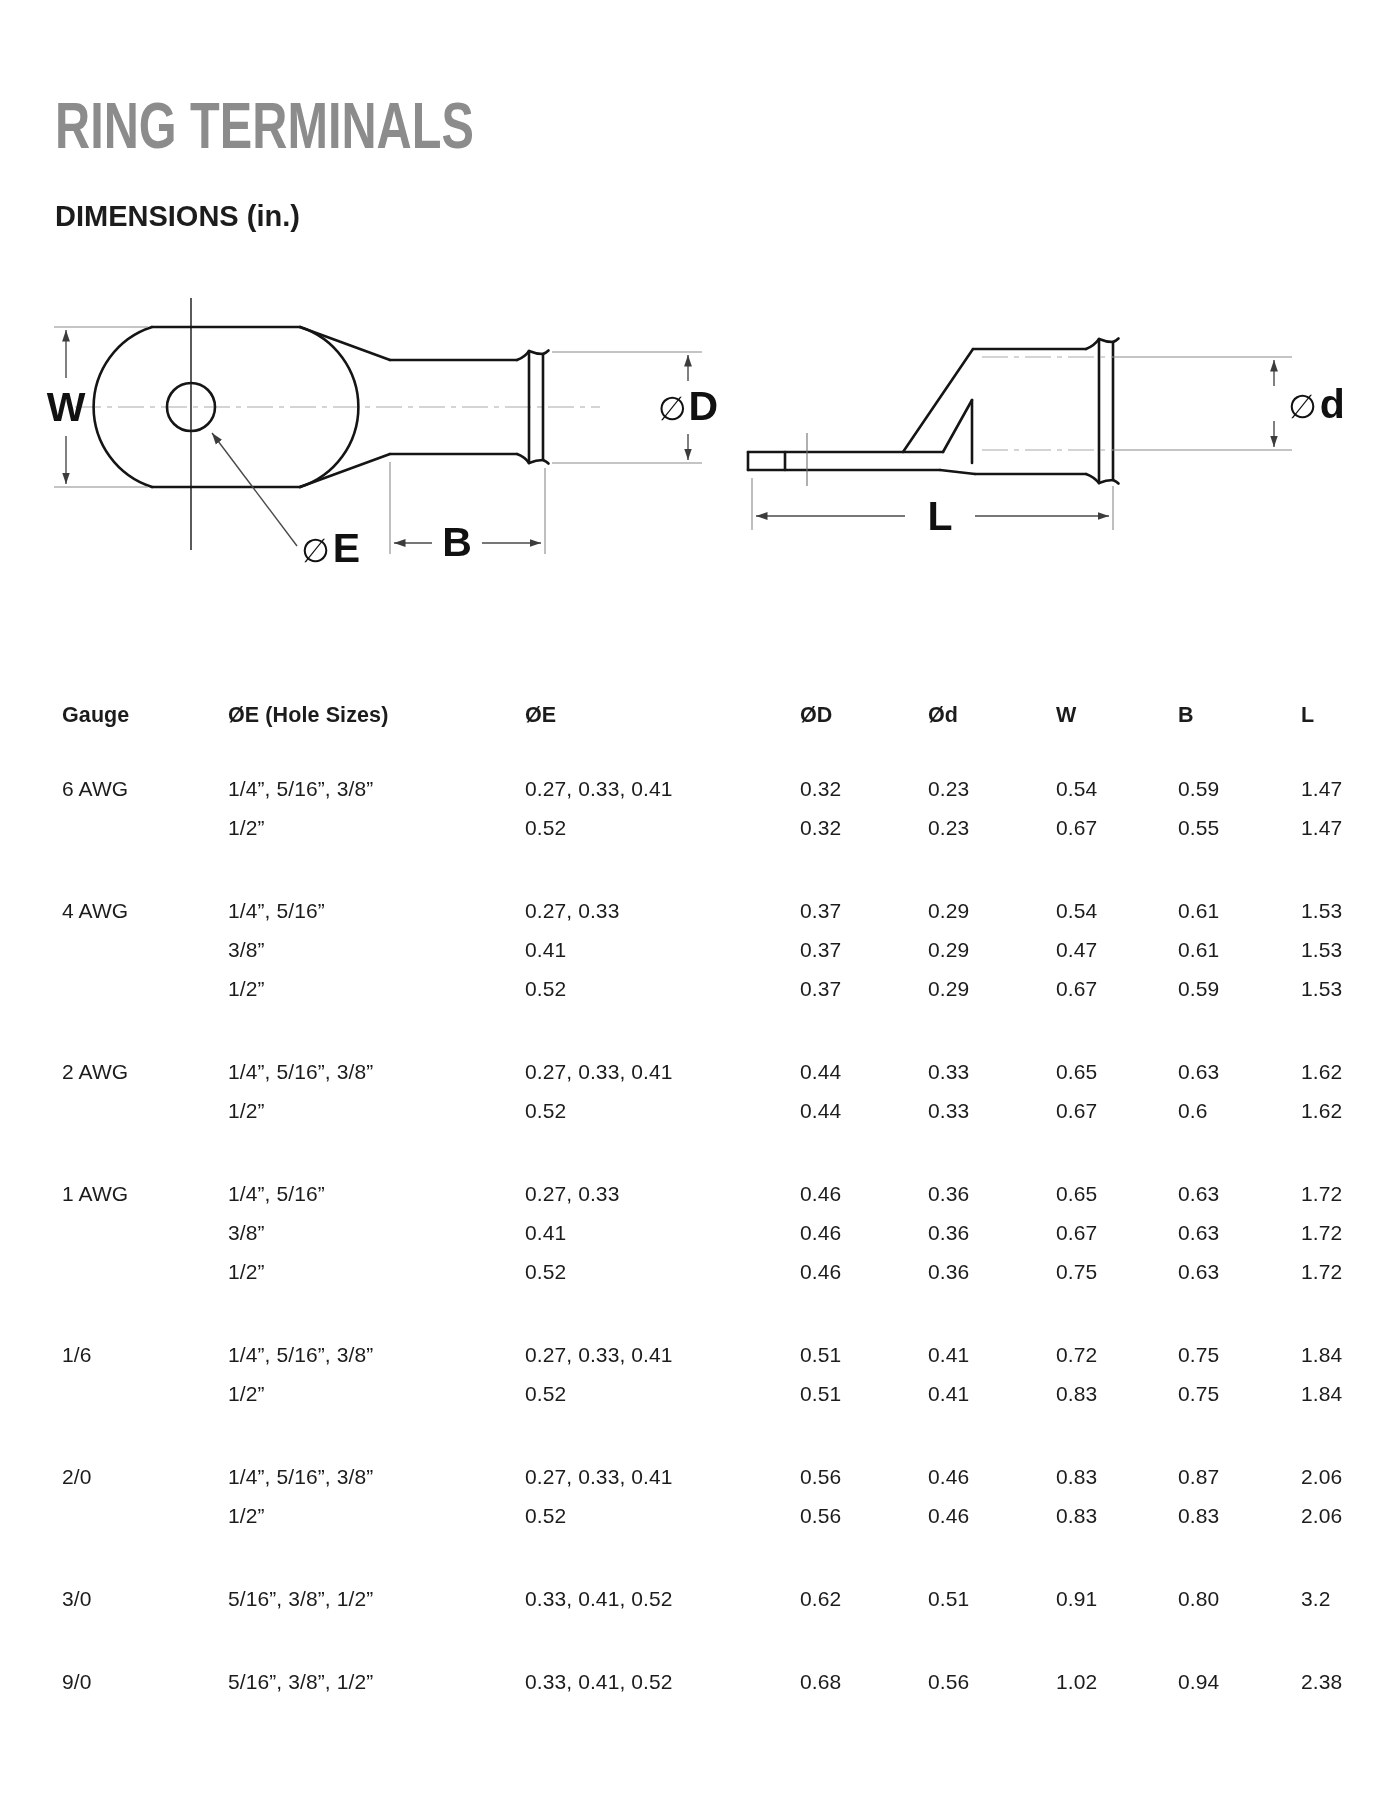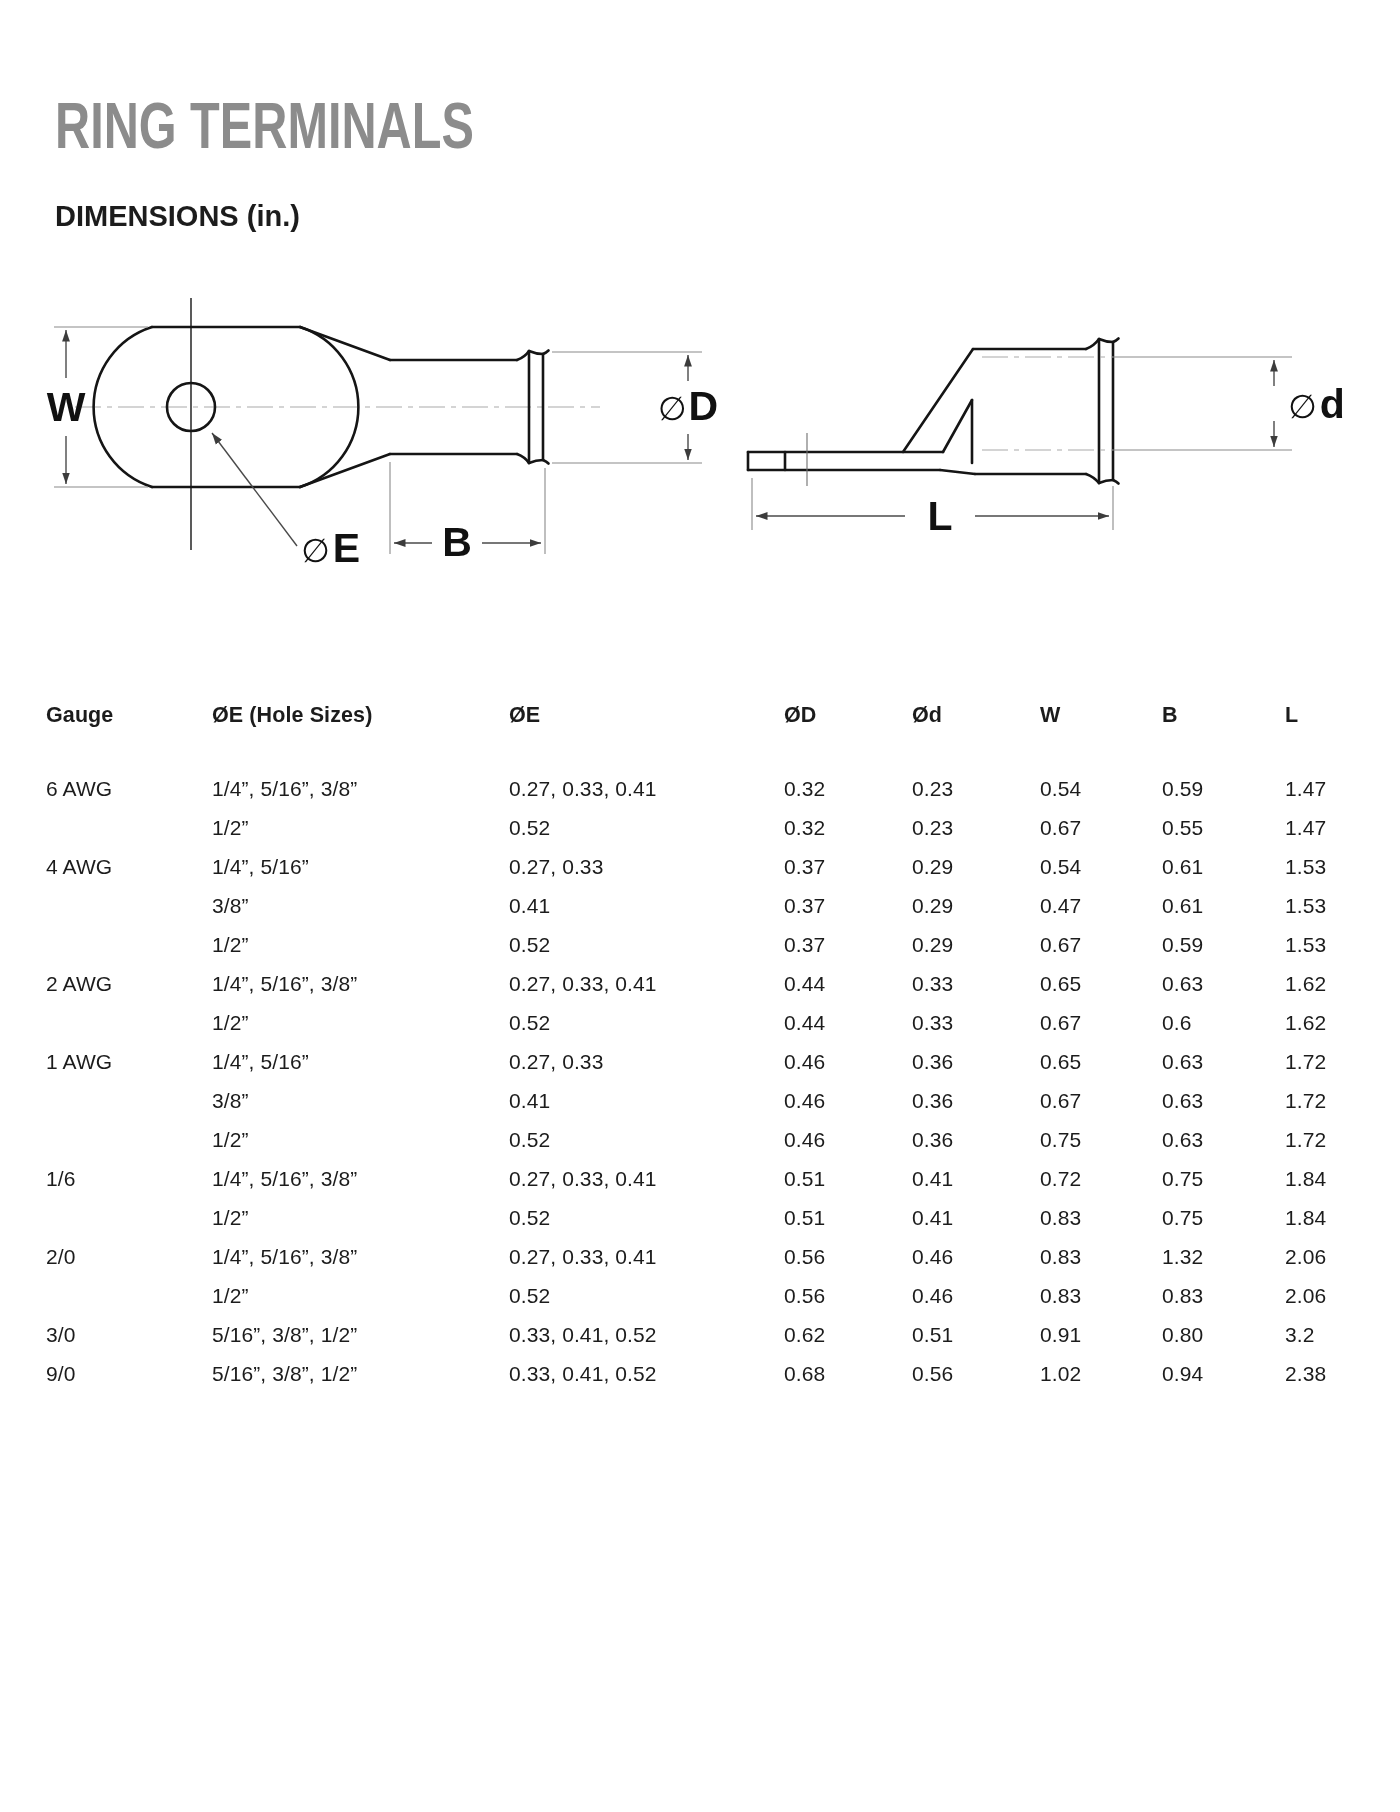"Gauge" .trow { padding-left: 46px -> 62px }
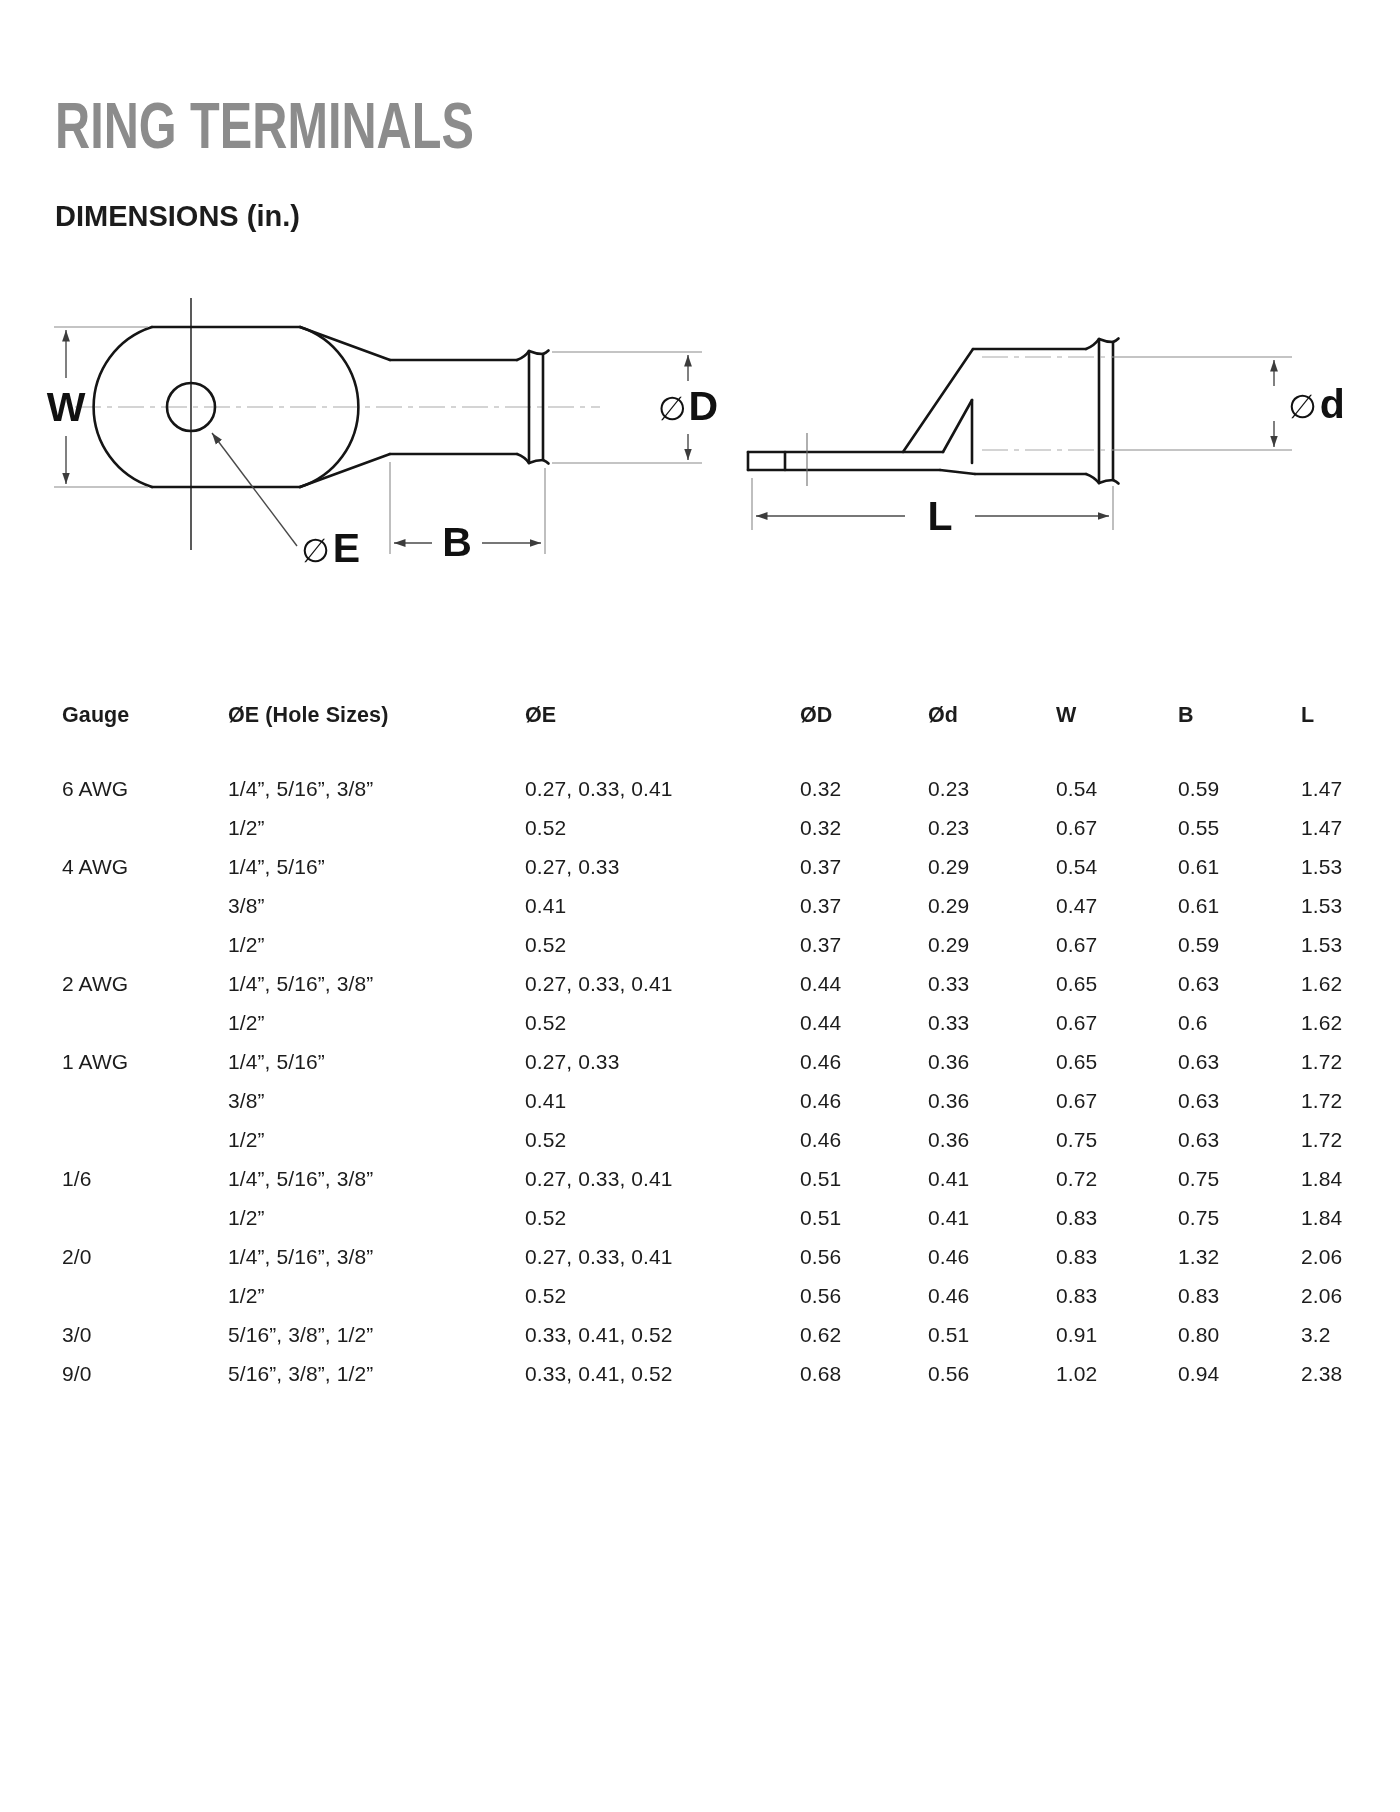"4 AWG" .trow.group-start { margin-top: none -> 44px }
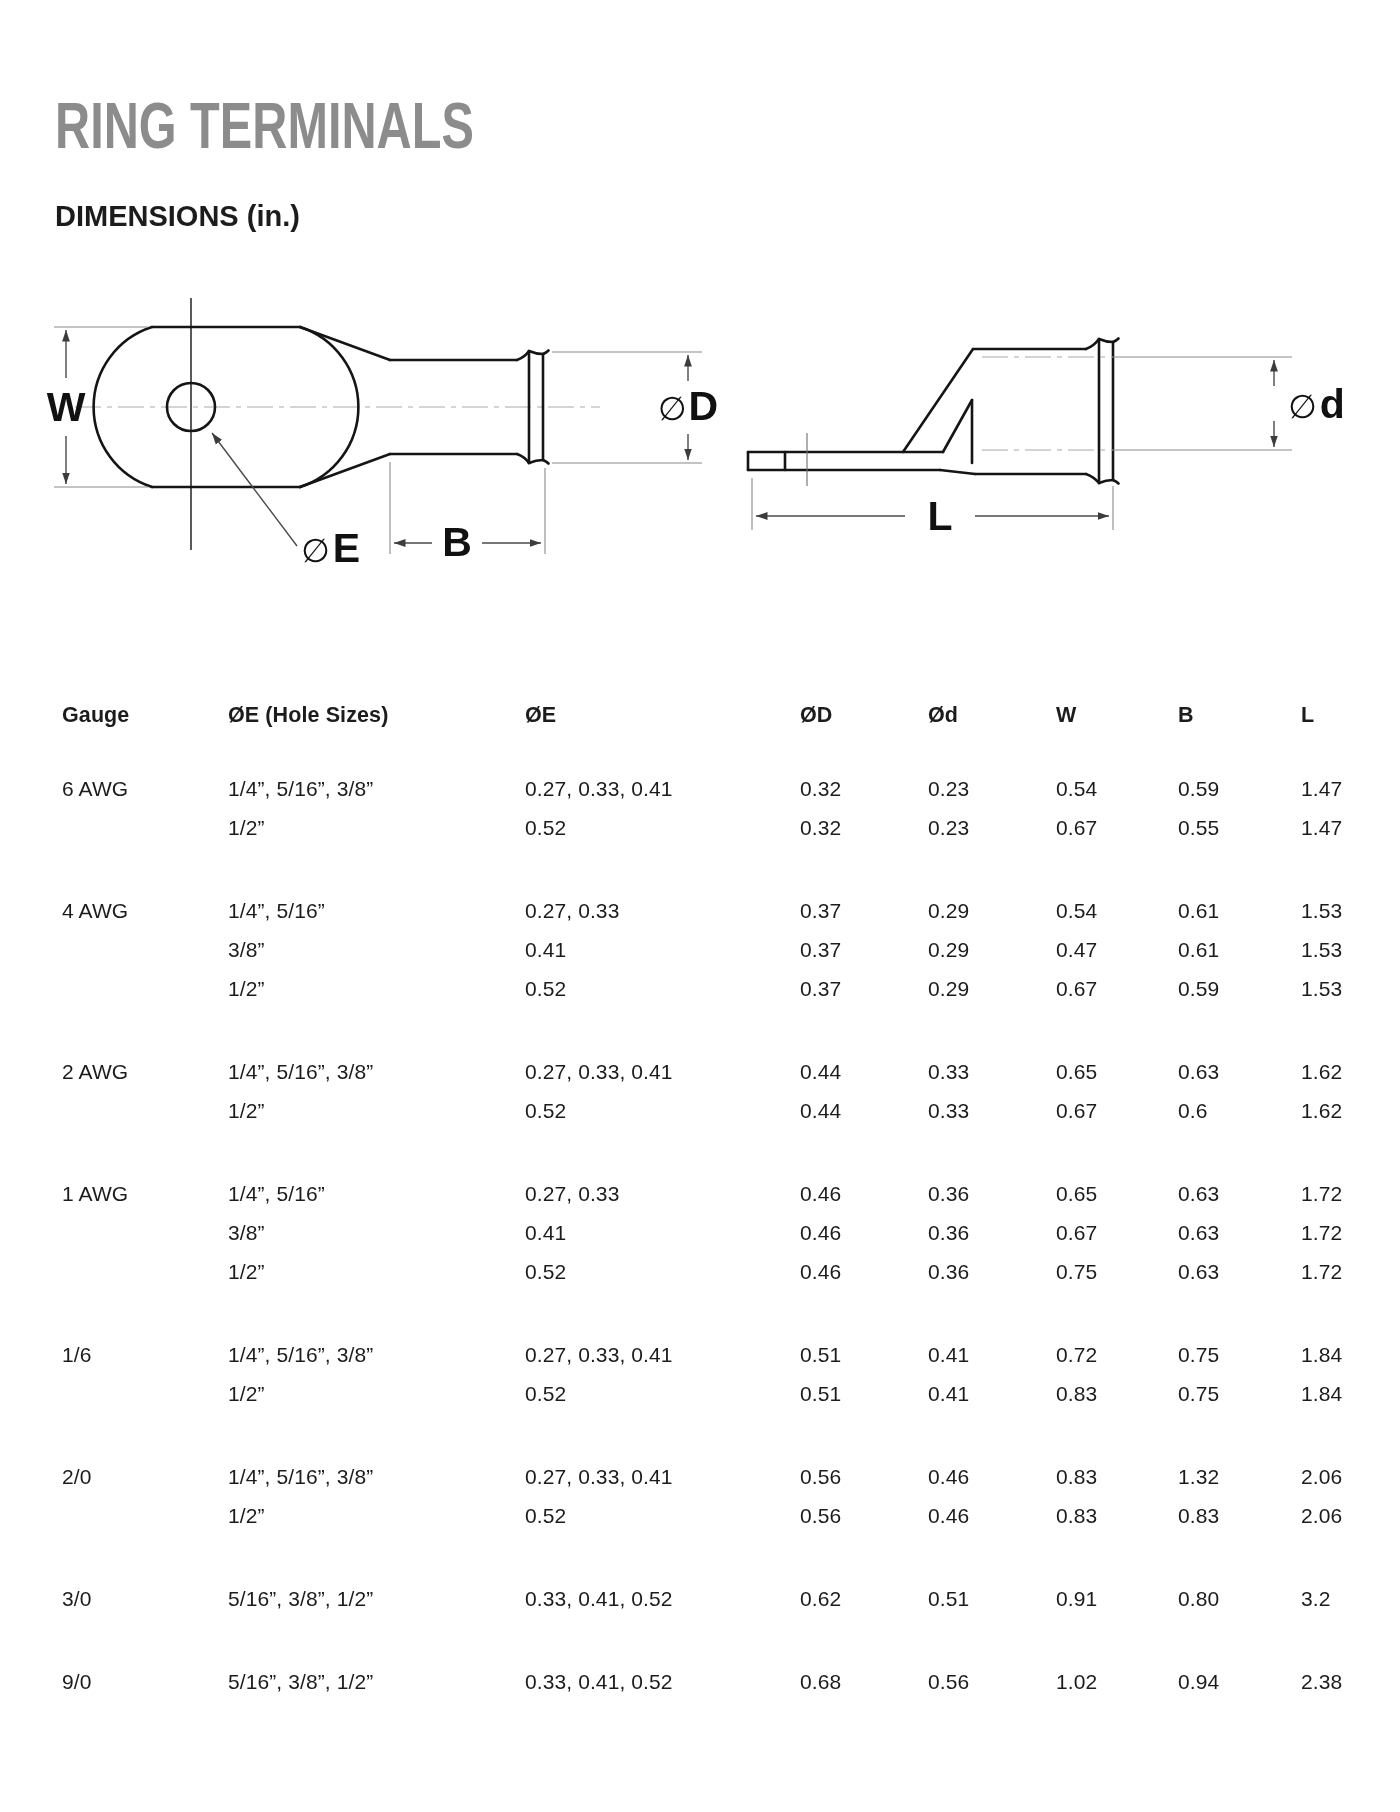"1.32" div.cell { text: 1.32 -> 0.87 }
